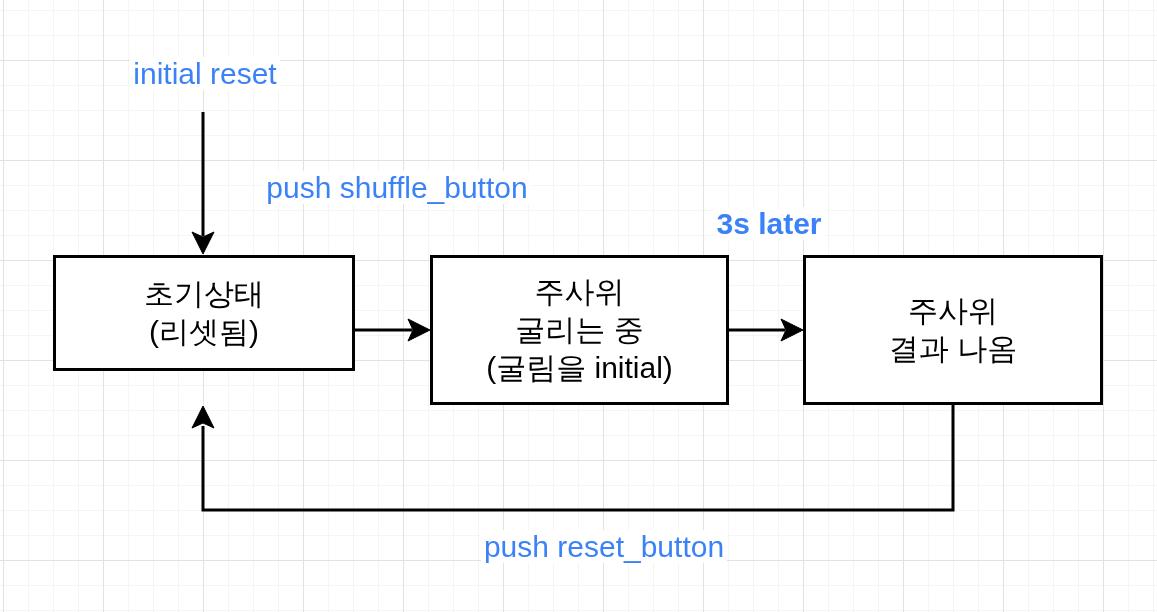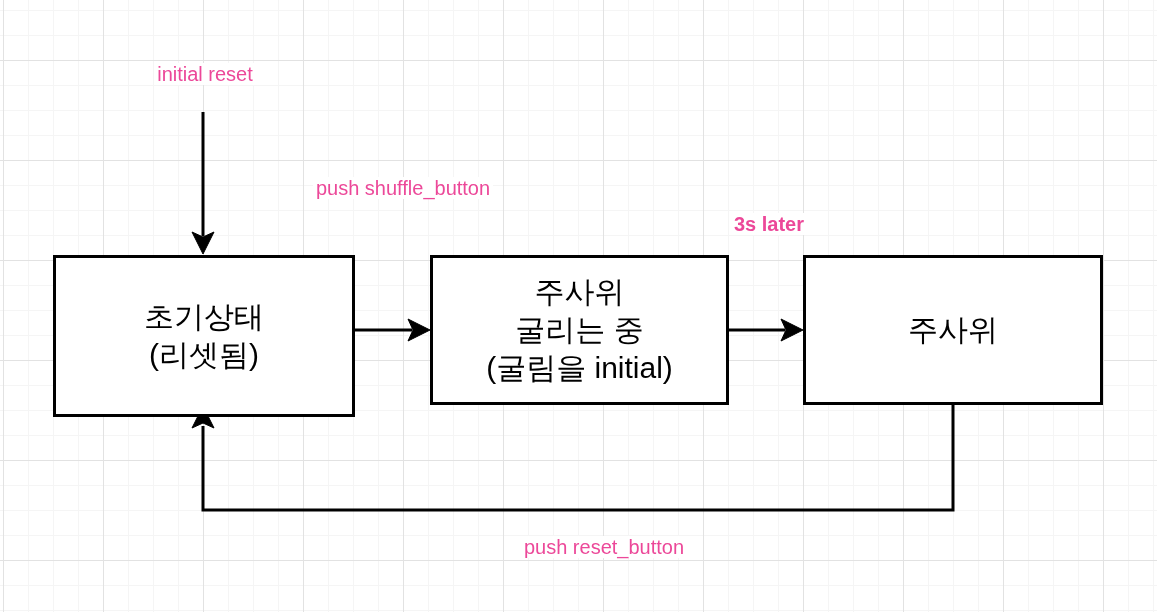"initial reset" .edge-label { color: #ec4899 -> #3b82f6; font-size: 20px -> 30px }
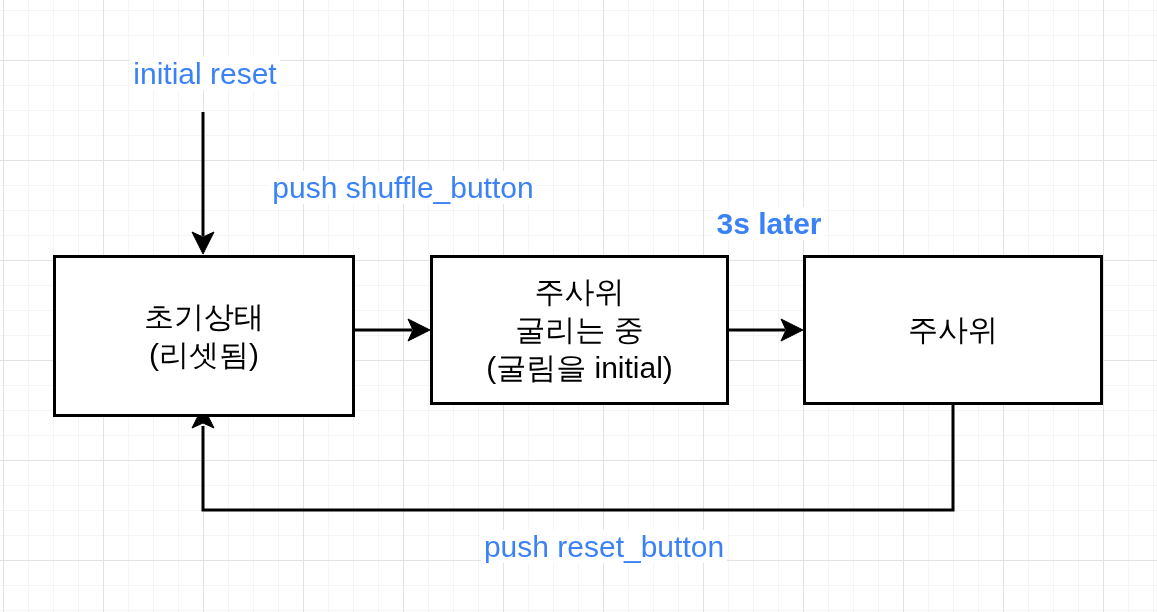"push shuffle_button" .lbl-shuffle { left: 253px -> 247px }
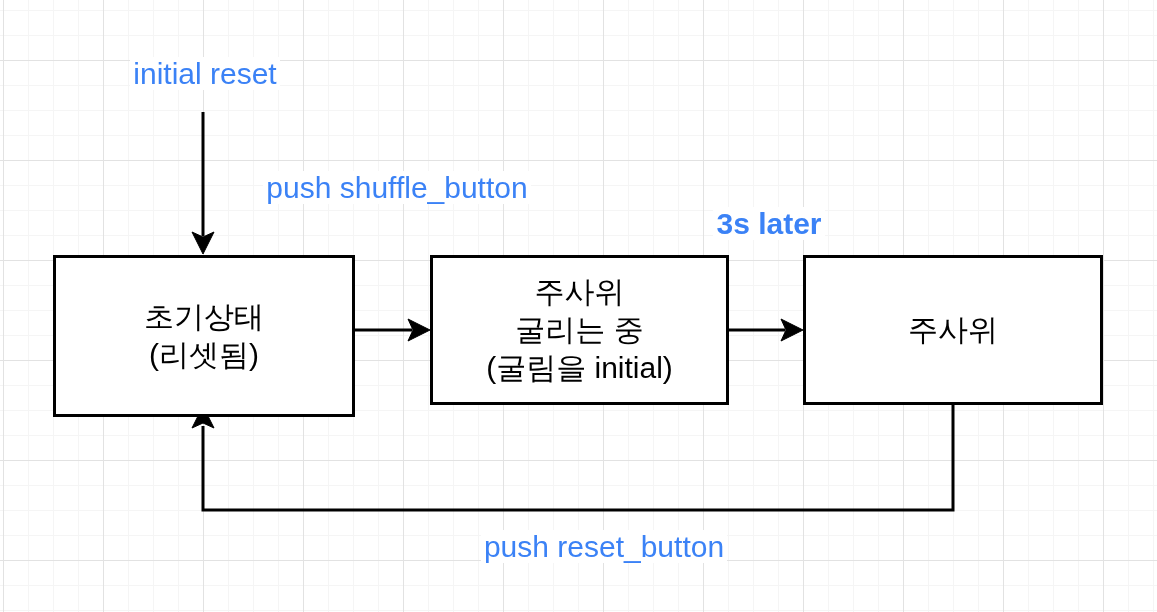"초기상태" .node-initial { height: 162px -> 116px }
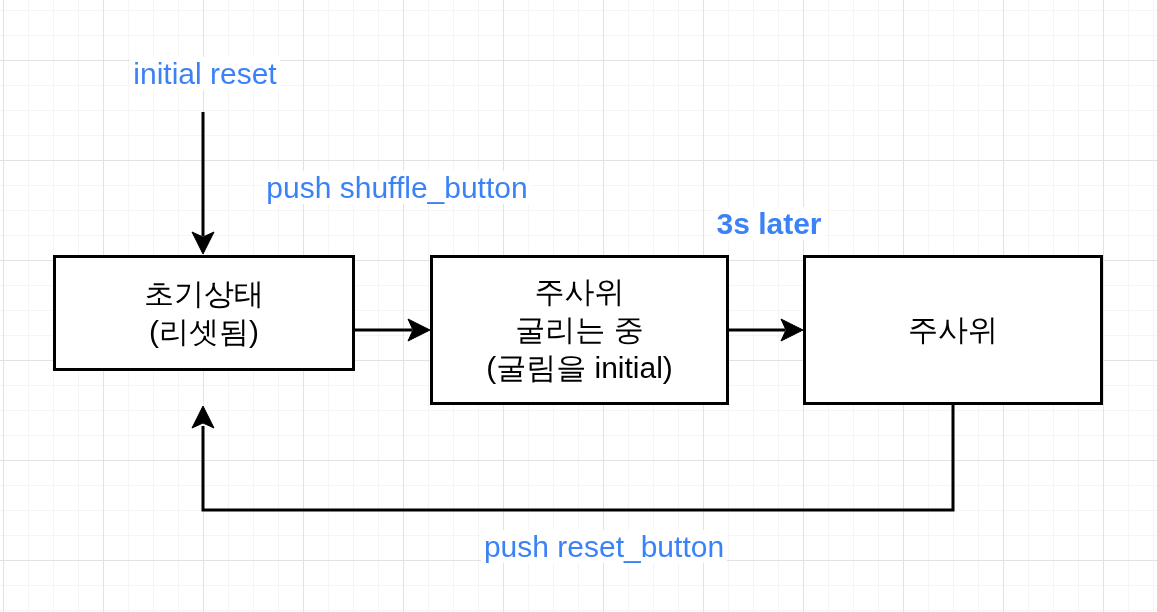"결과 나옴" div { html: none -> <div>결과 나옴</div> }
